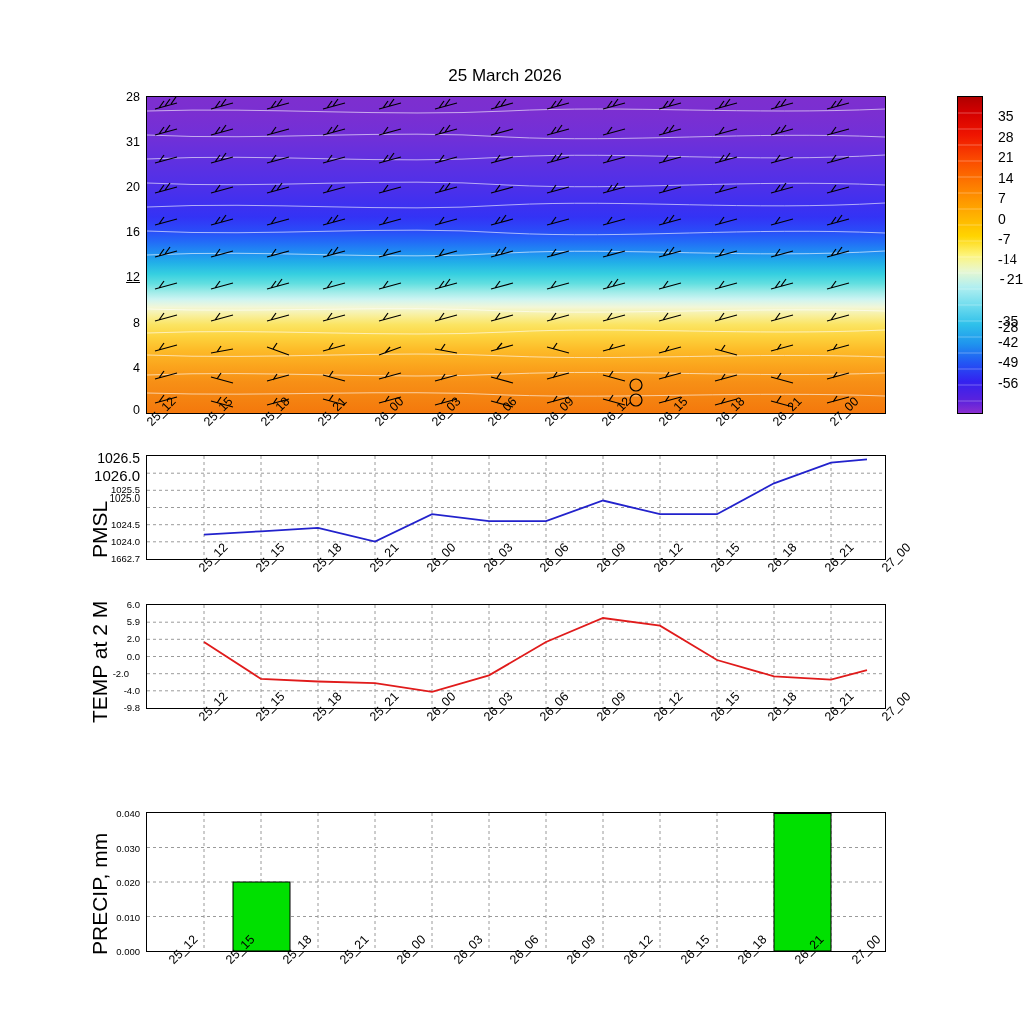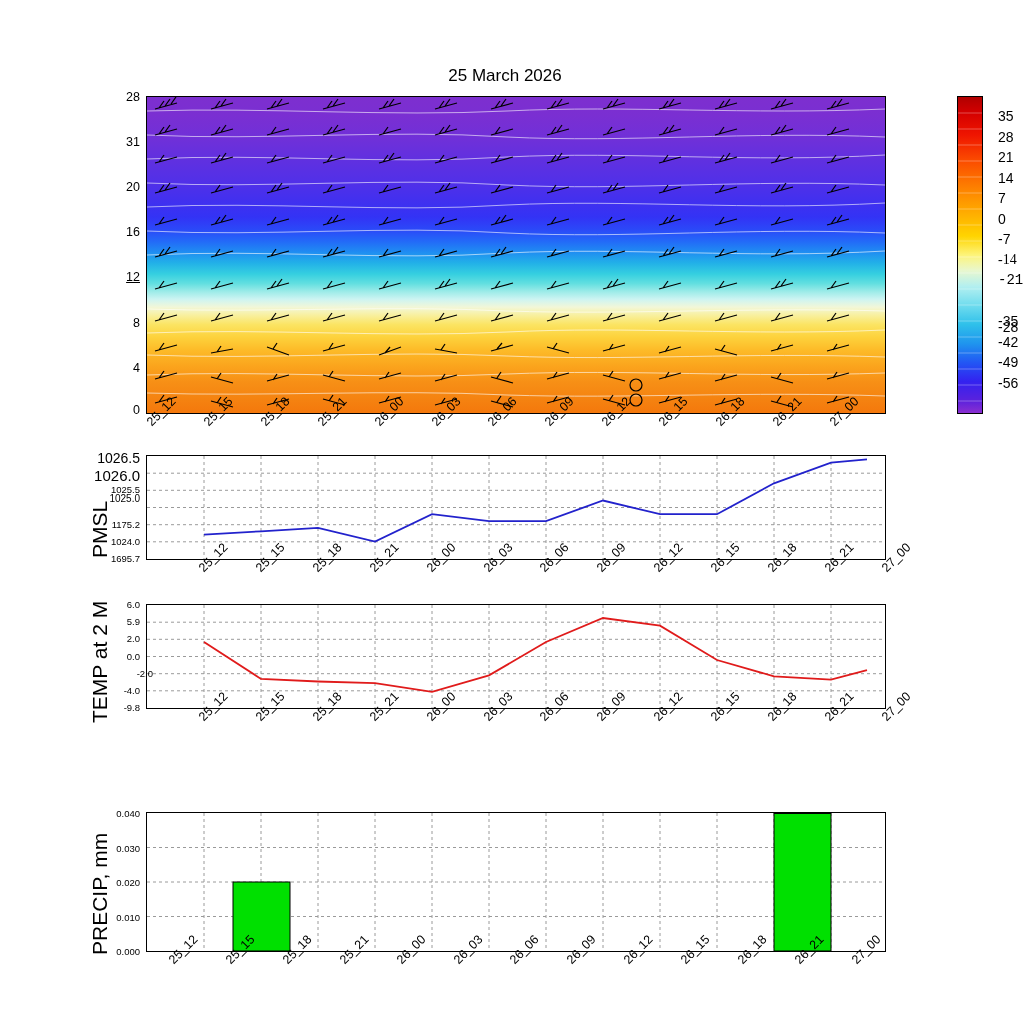"1175.2" div.ytick { text: 1175.2 -> 1024.5 }
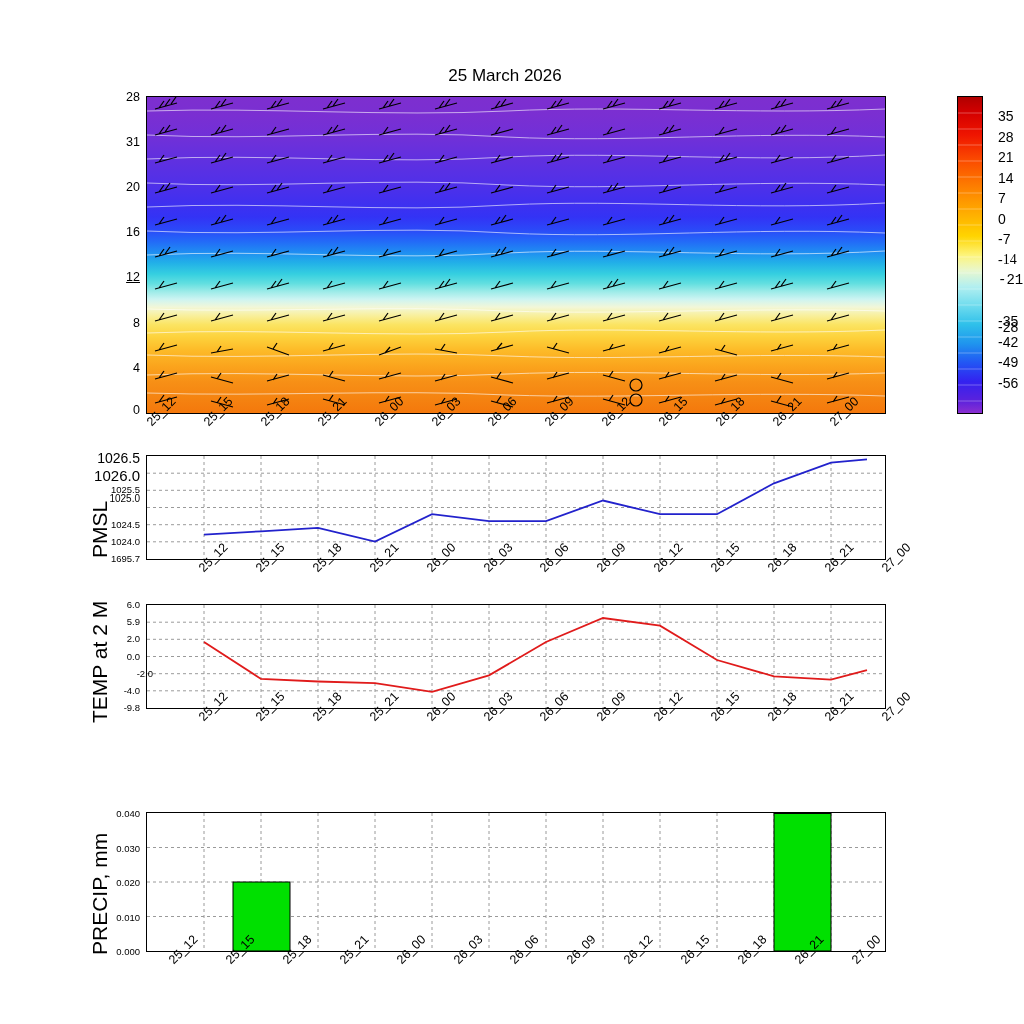"1695.7" div.ytick { text: 1695.7 -> 1662.7 }
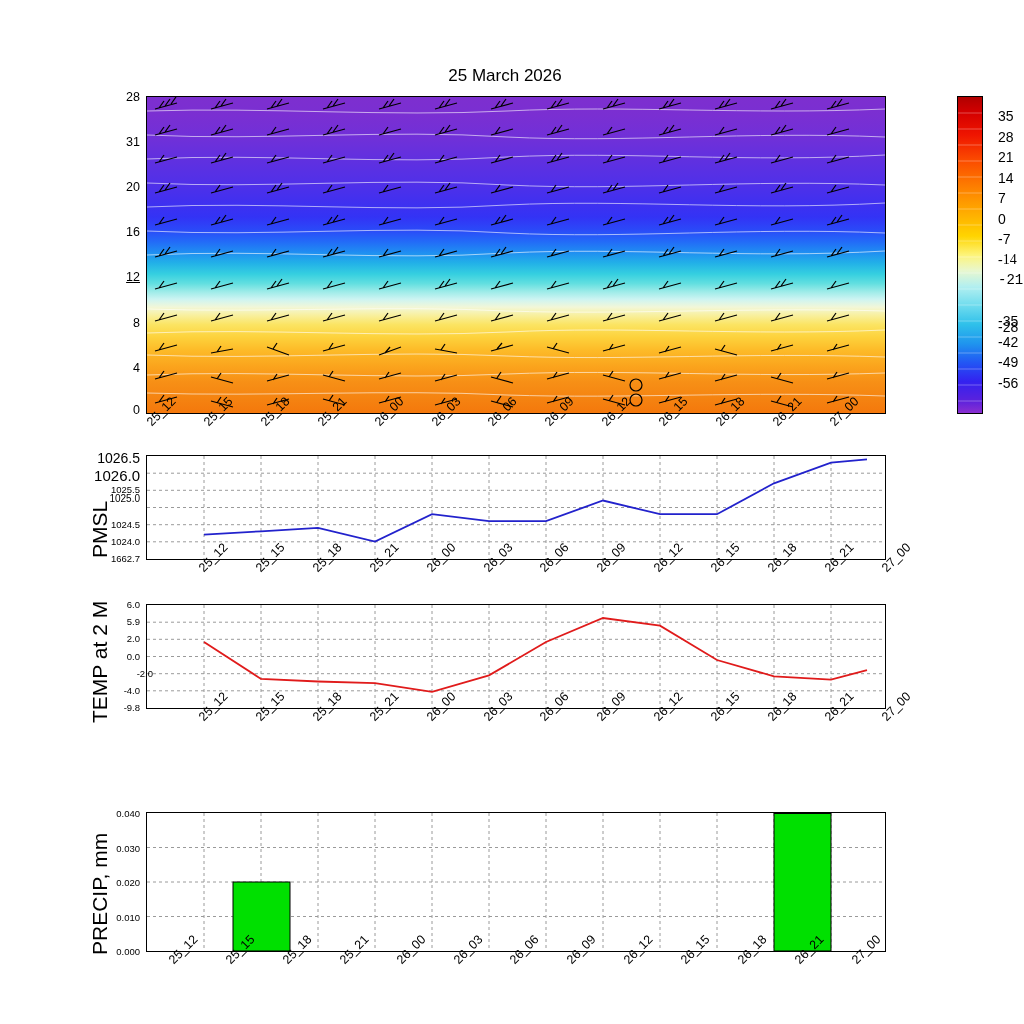"-2.0" div.ytick { left: 107px -> 83px }
